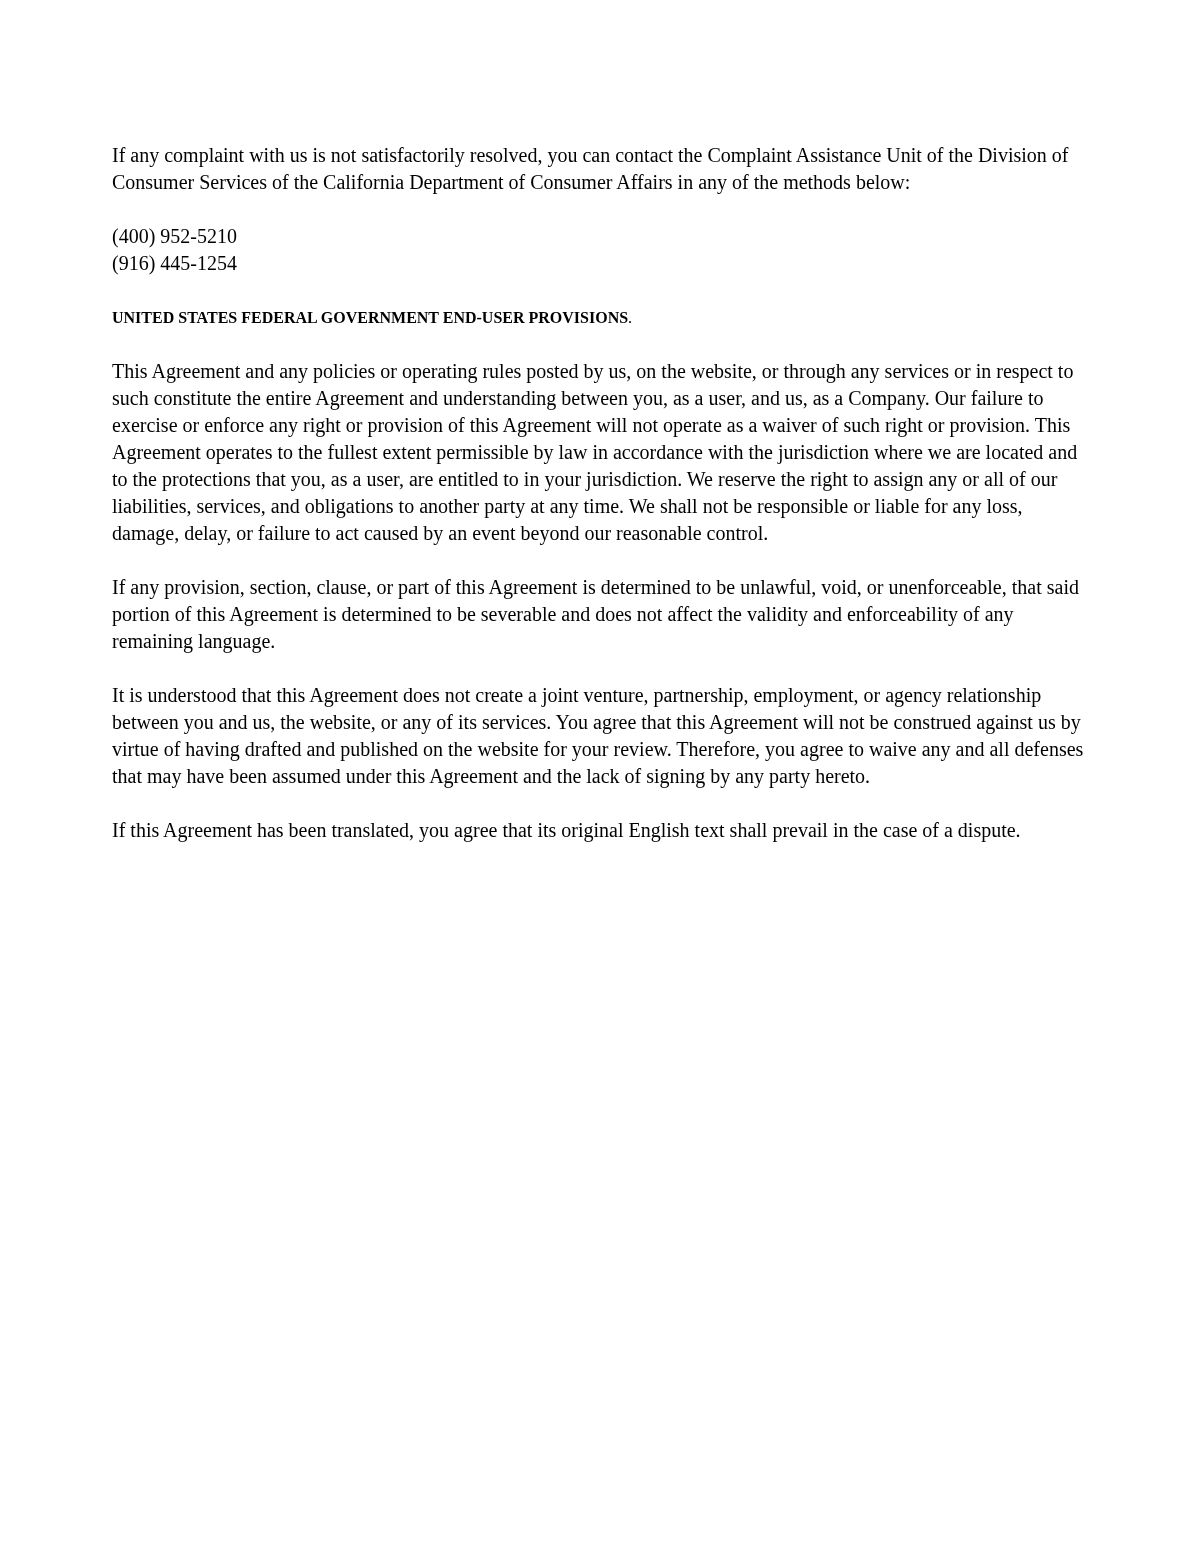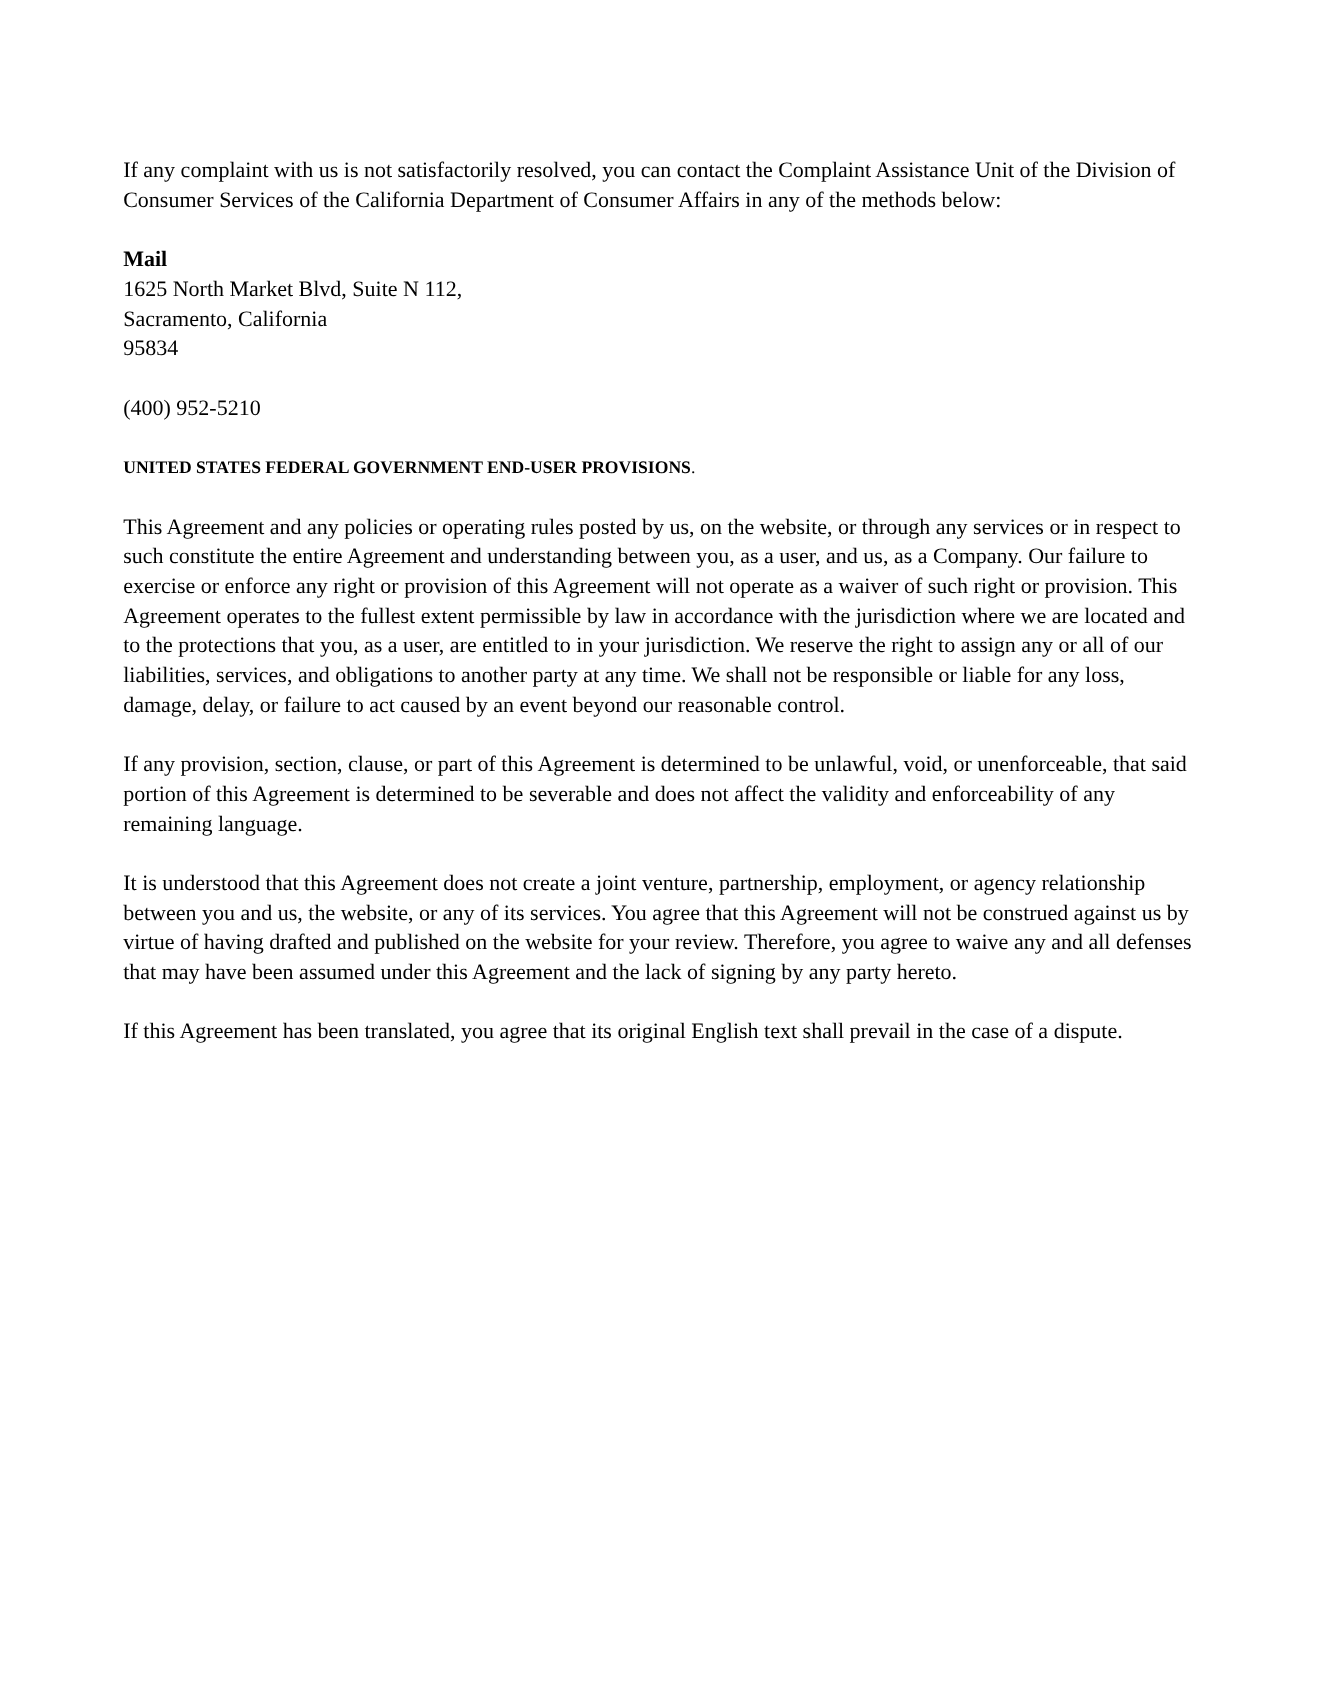"Mail" div.contact-block { html: <div> <div>Mail</div> <div>1625 North Market Blvd, Suite N 112,</div> <div>Sacramento, California</div> <div>95834</div> </div> -> none }
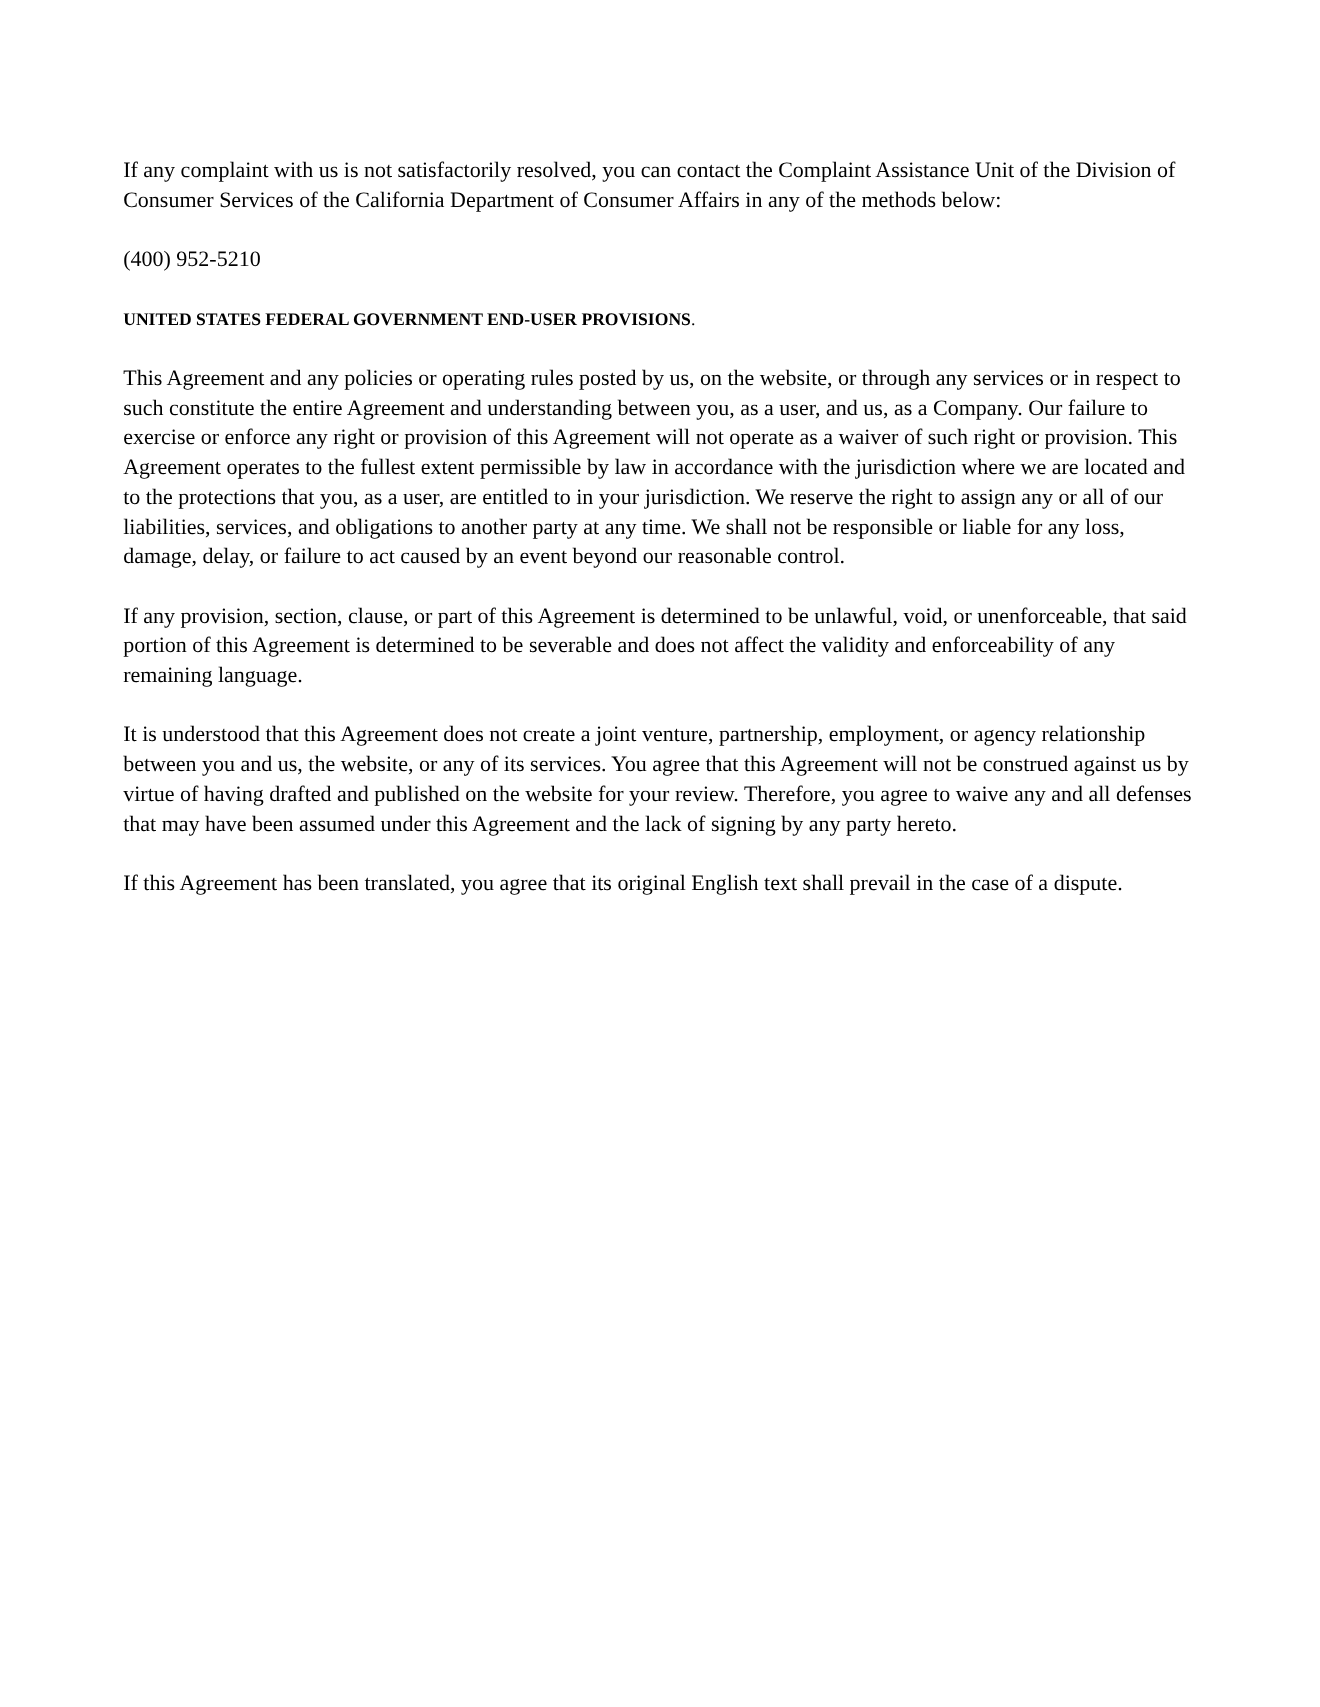"(916) 445-1254" div.contact-line { html: none -> <div>(916) 445-1254</div> }
